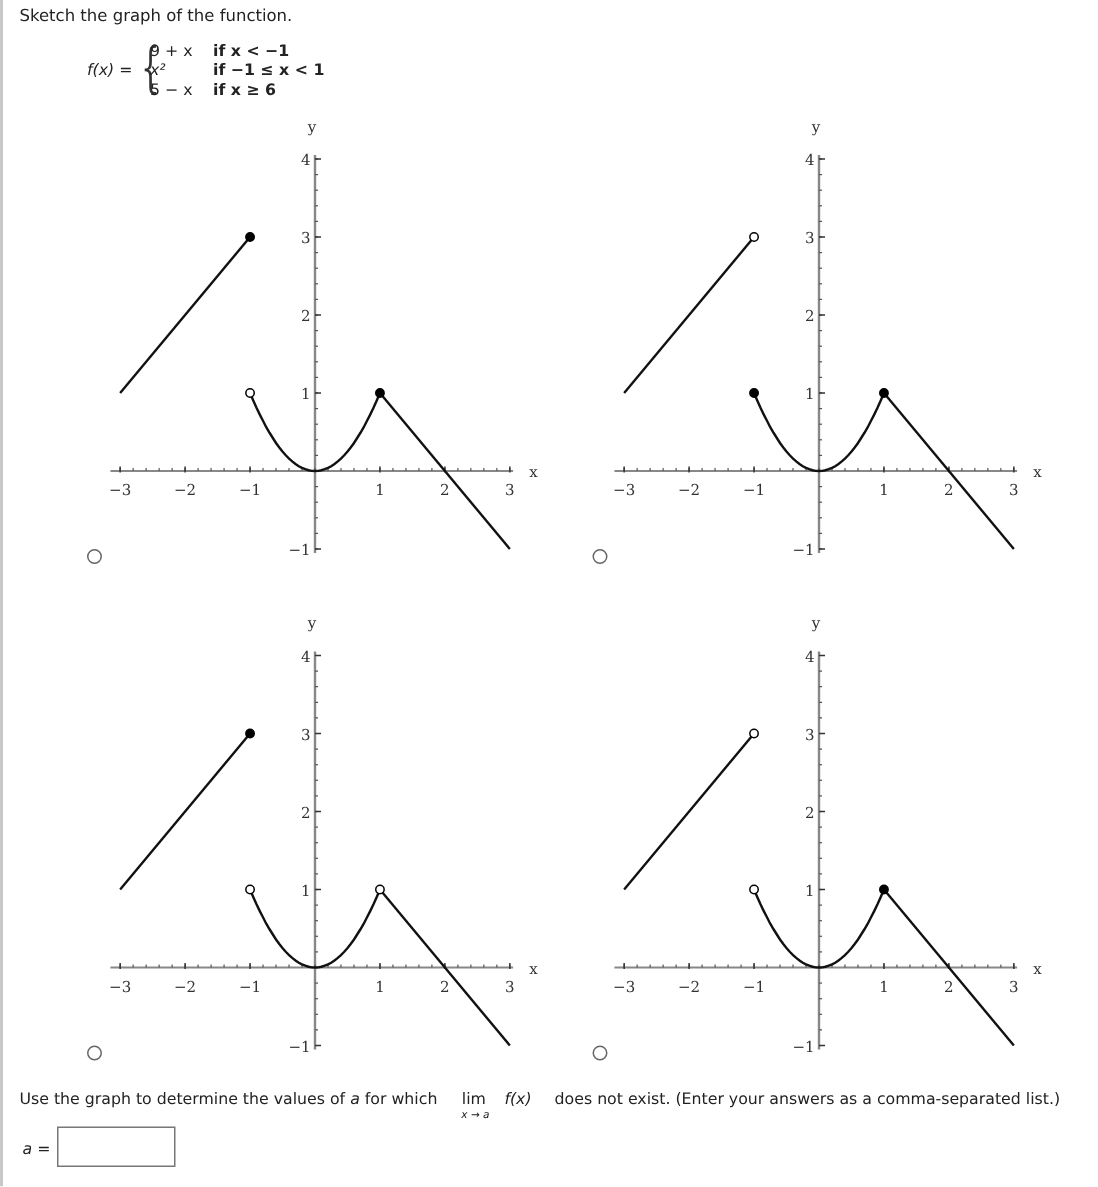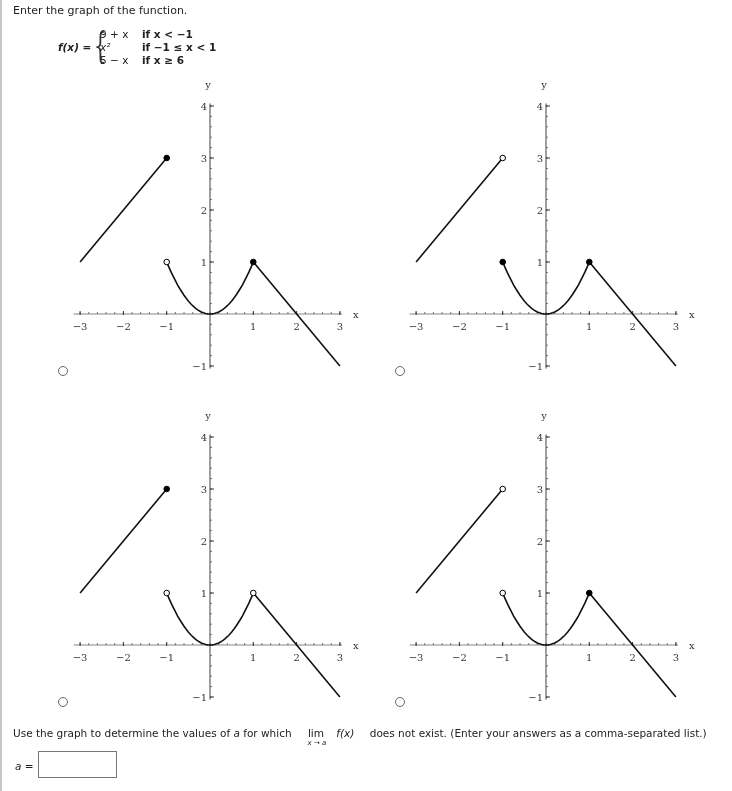"Enter the graph of the" div.prompt { text: Enter -> Sketch }
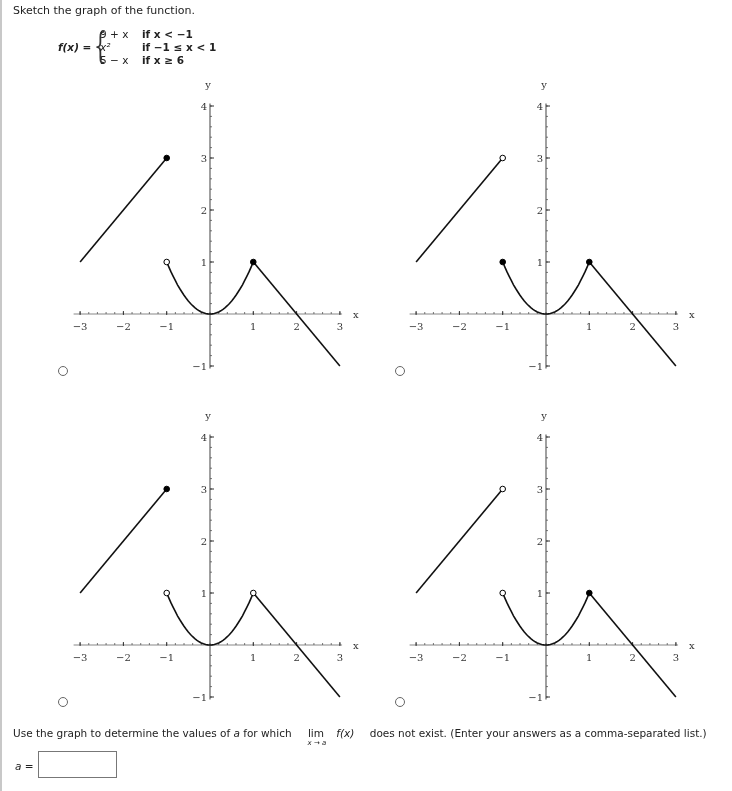"f(x) =" .func .fx { font-weight: bold -> none }
